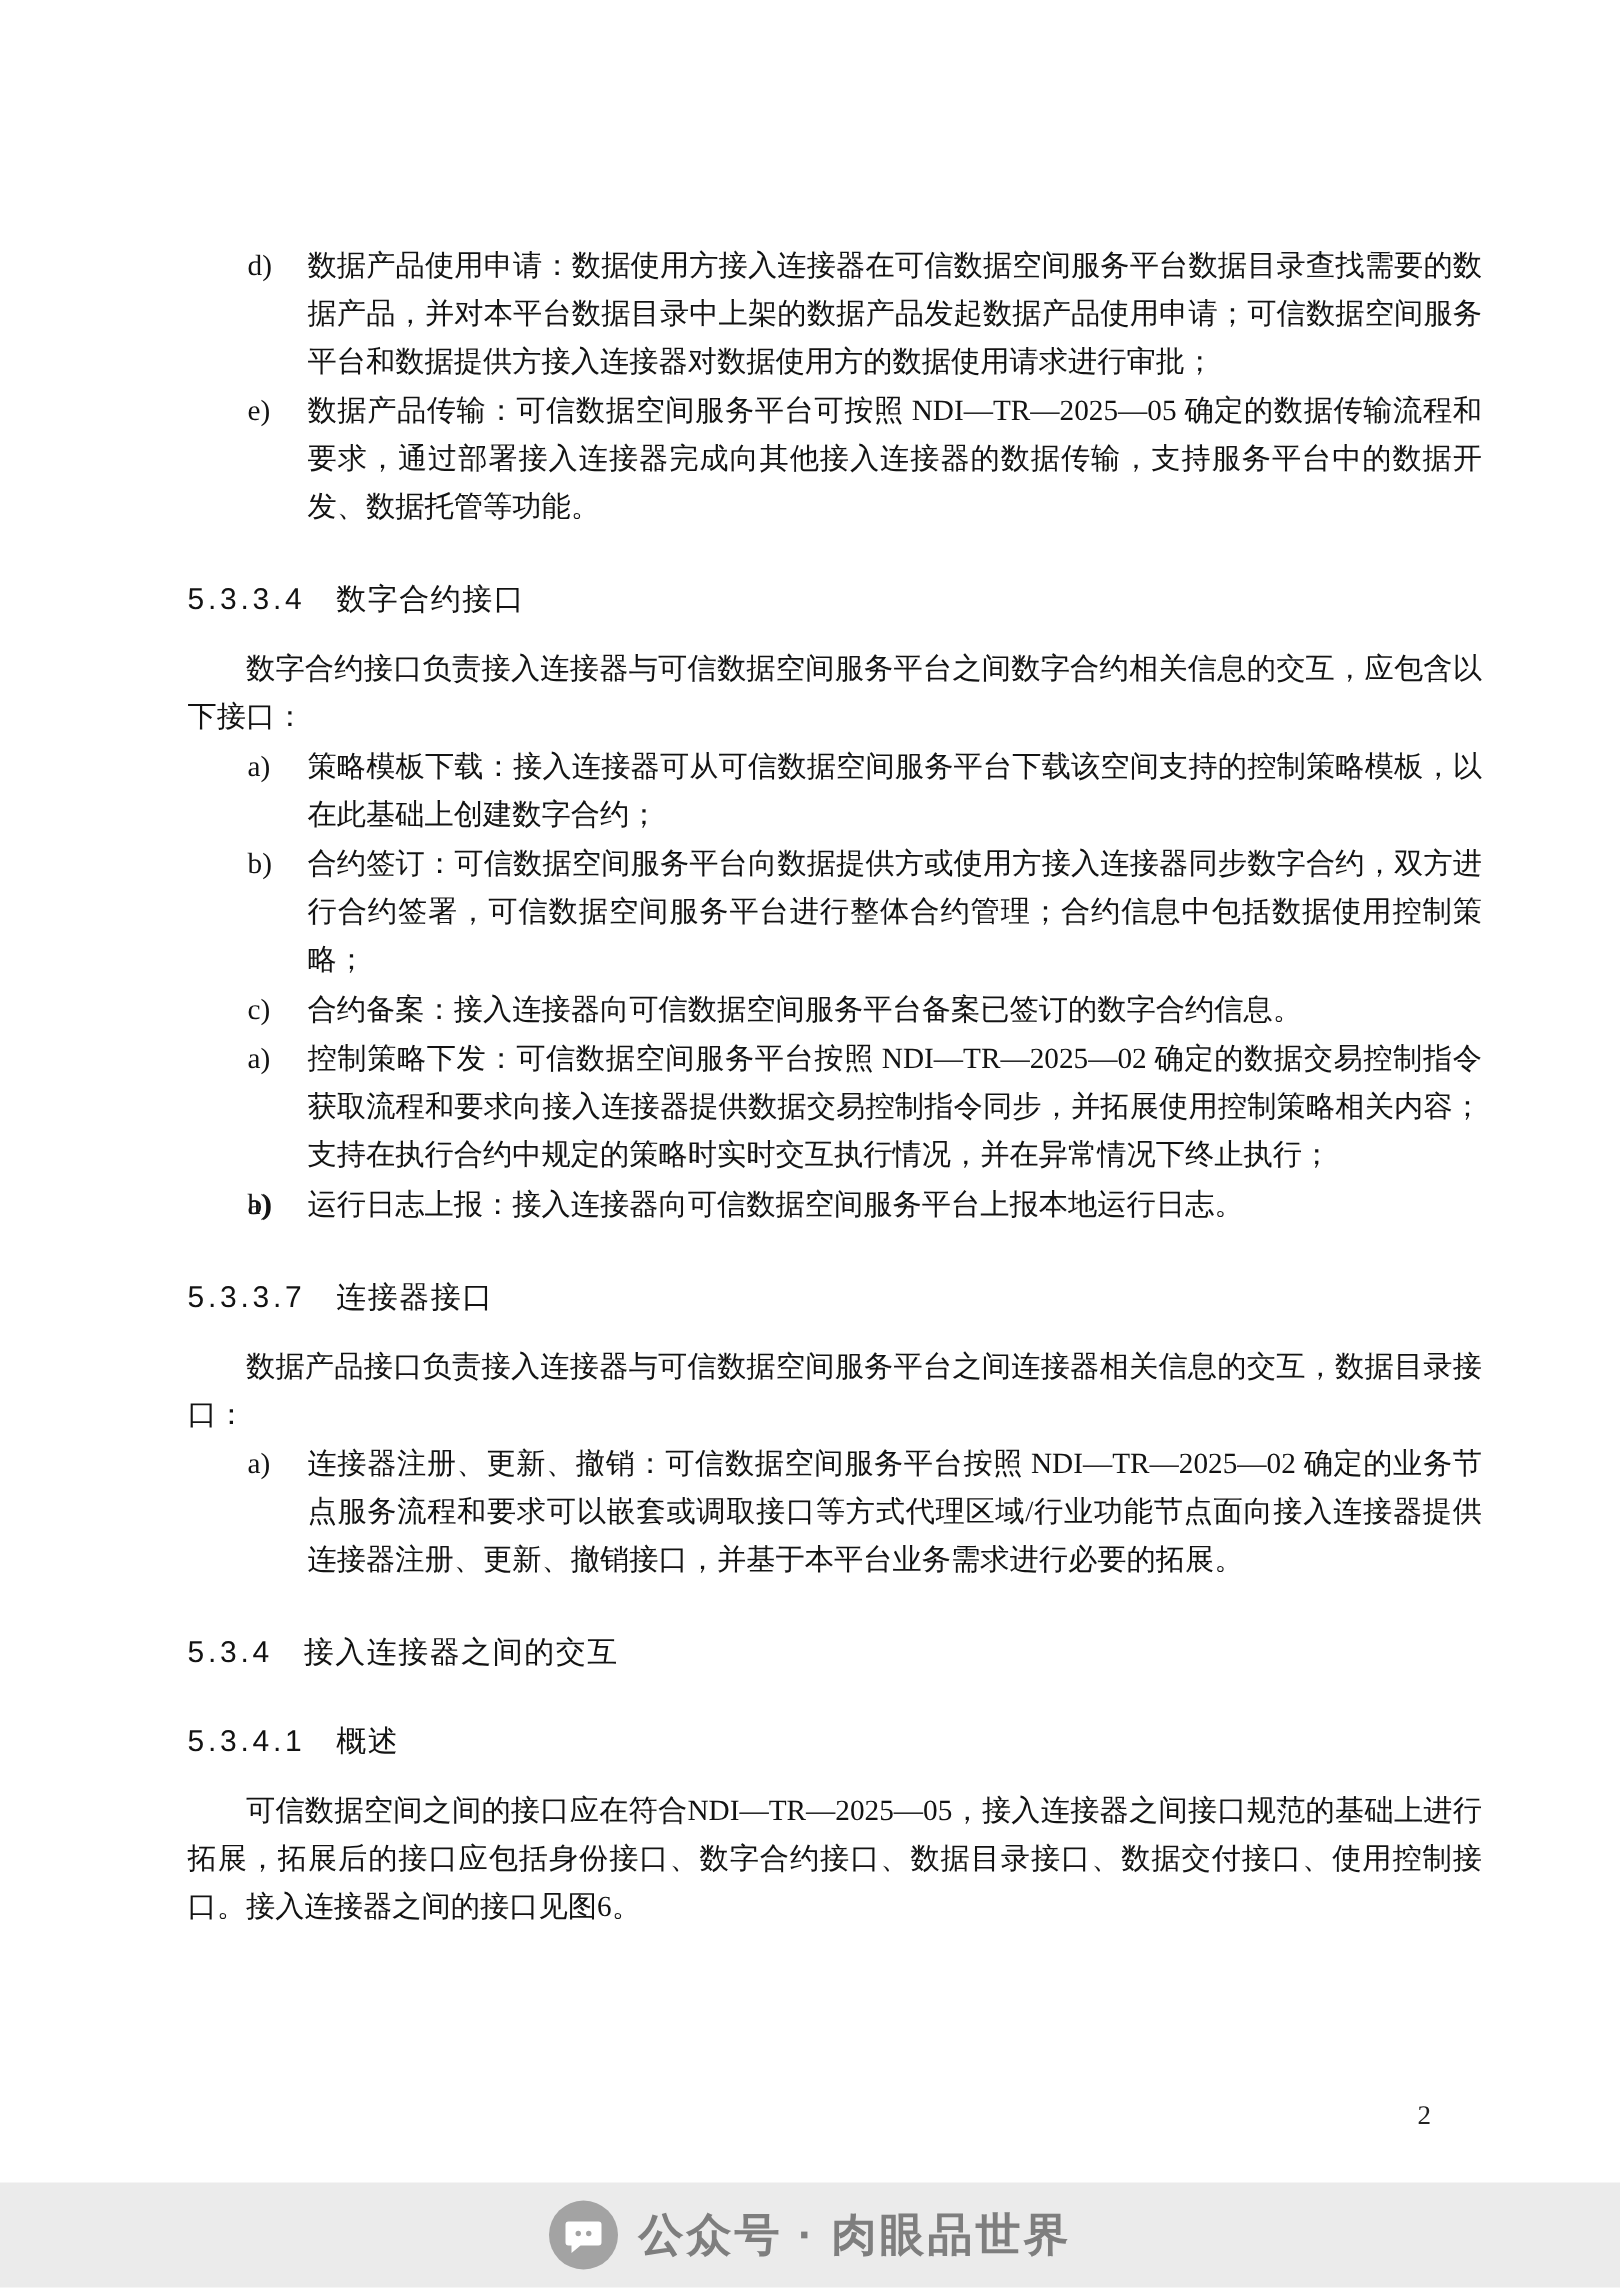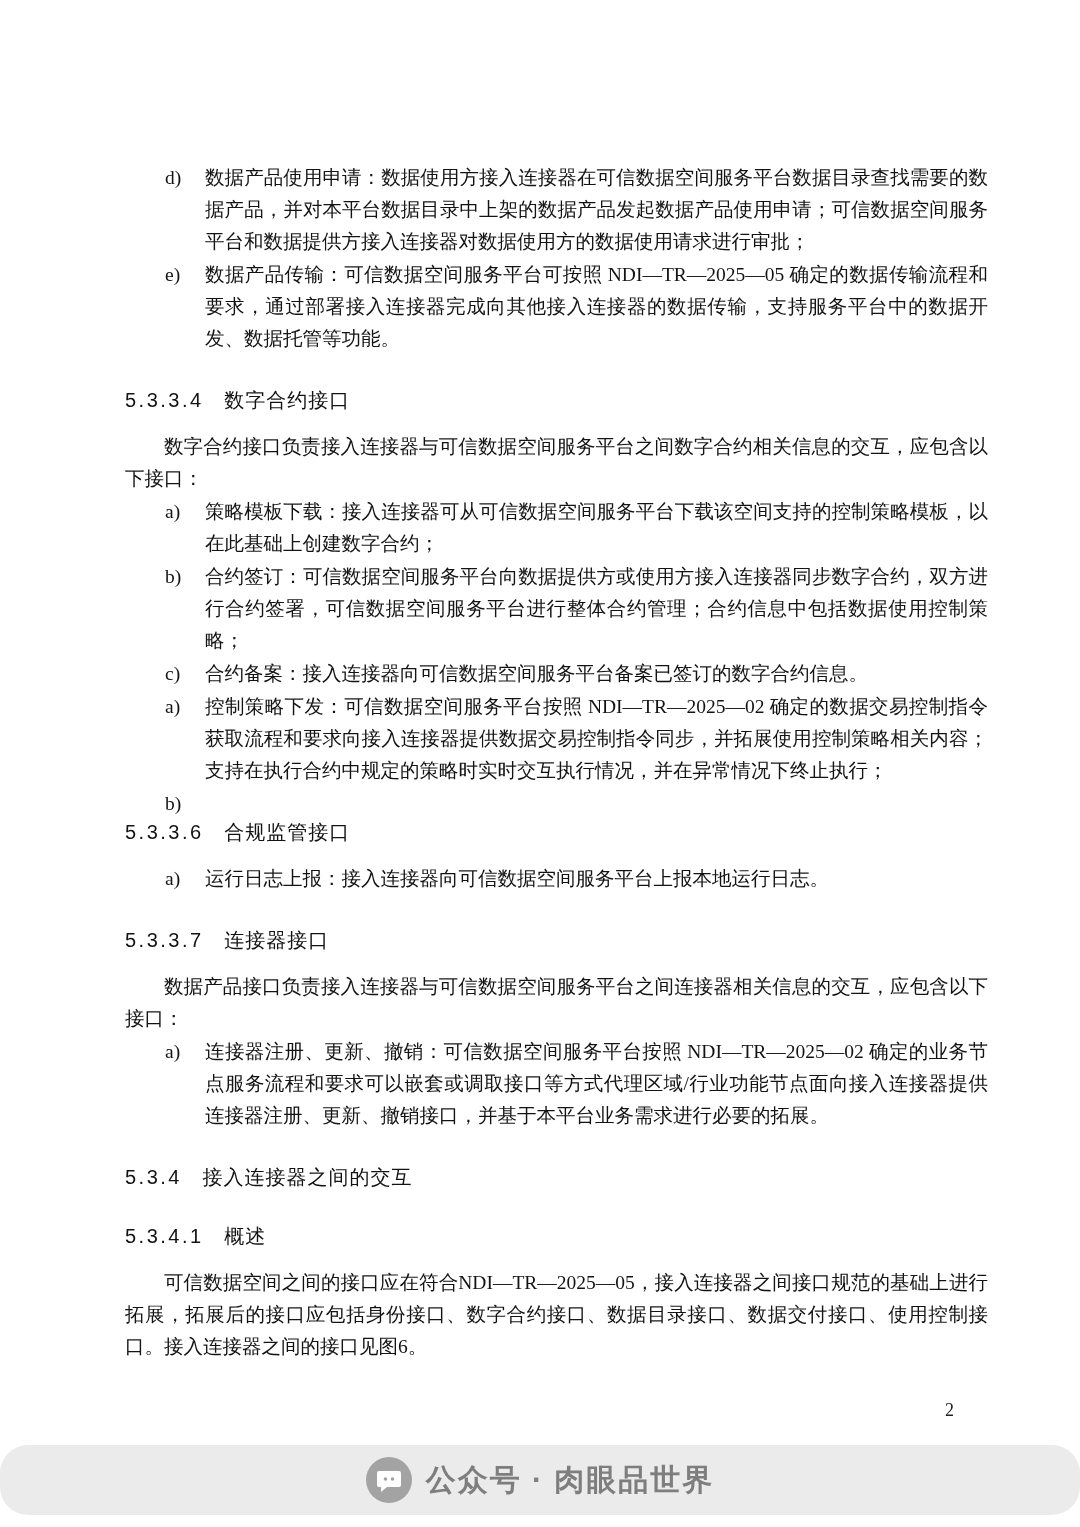"5.3.3.6 合规监管接口" h3.heading { html: <h3> <span>5.3.3.6</span> <span>合规监管接口</span> </h3> -> none }
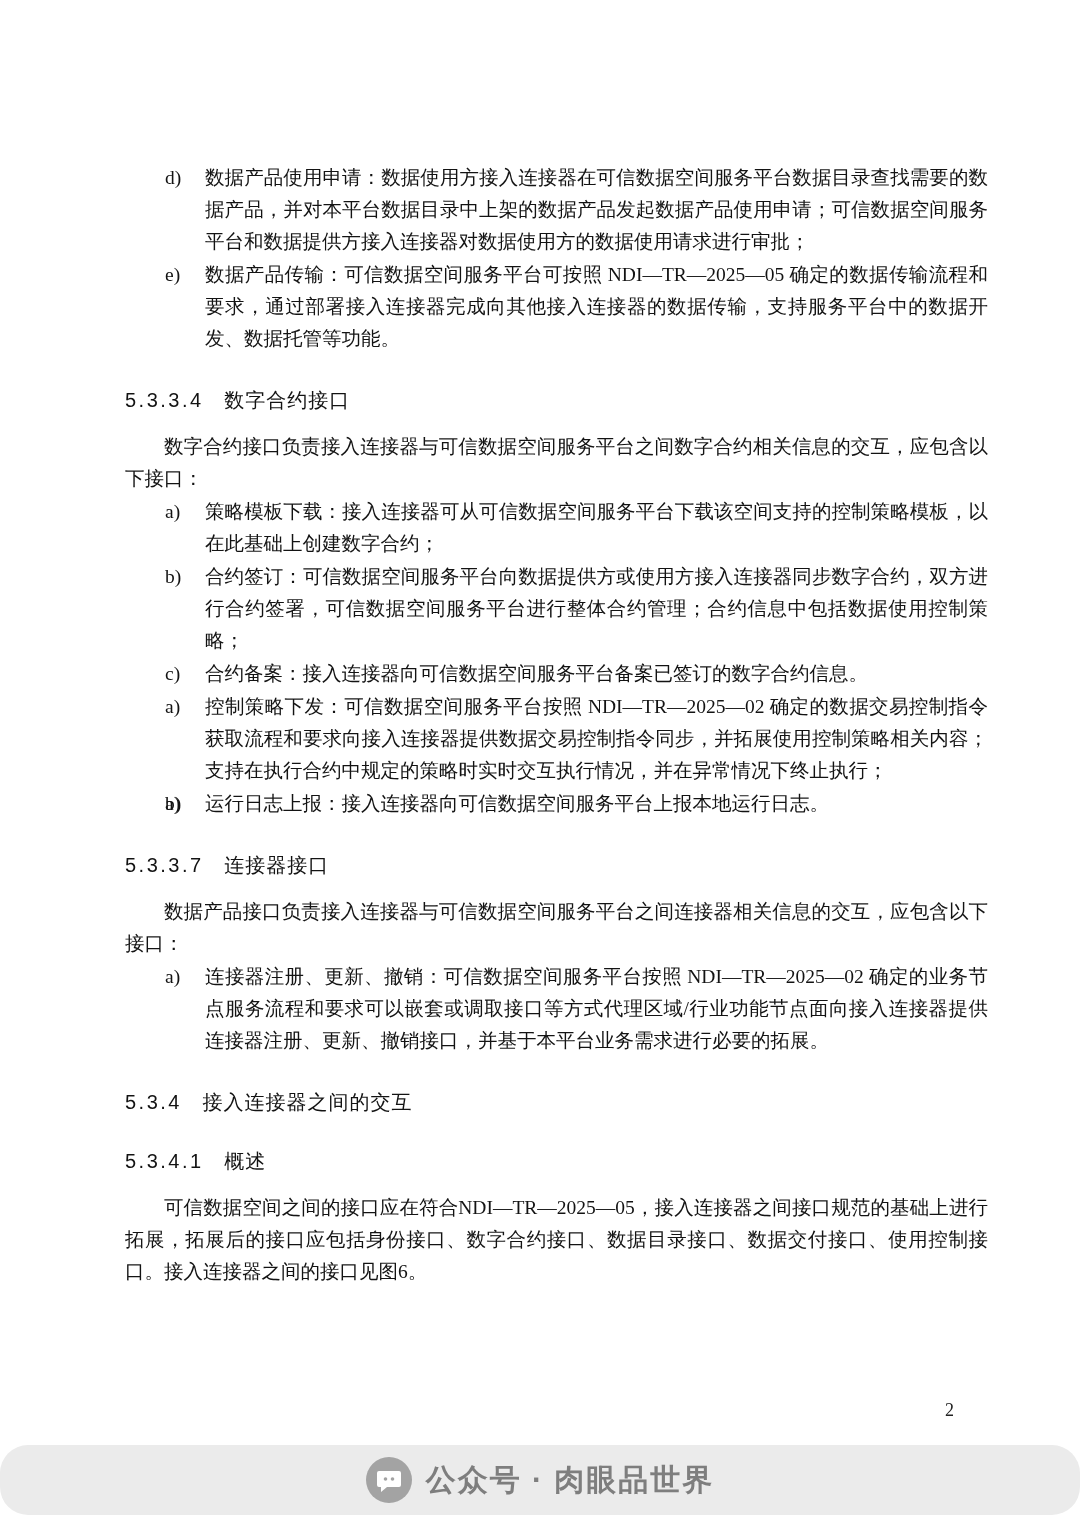"数据产品接口负责接入连接器与可信数据空间服务平台之间连接器相关信息的交互，应包含" p.para { text: 应包含以下 -> 数据目录 }
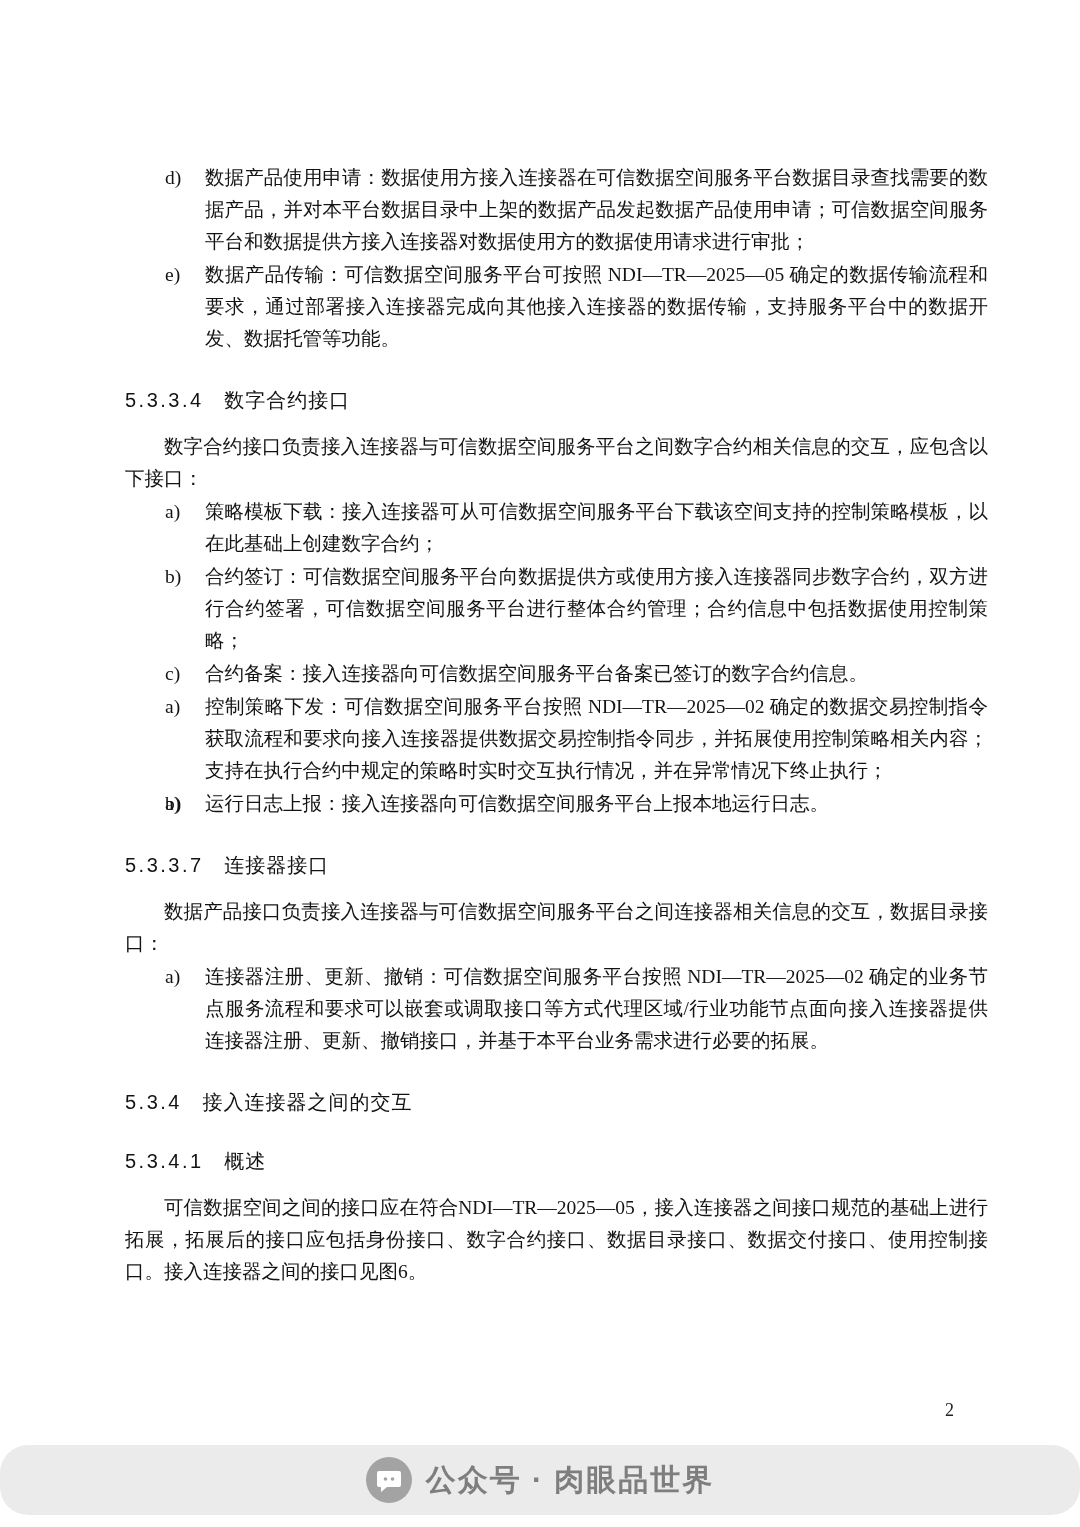"公众号 · 肉眼品世界" .watermark-bar { border-radius: 28px -> none; bottom: 12px -> 2px }
